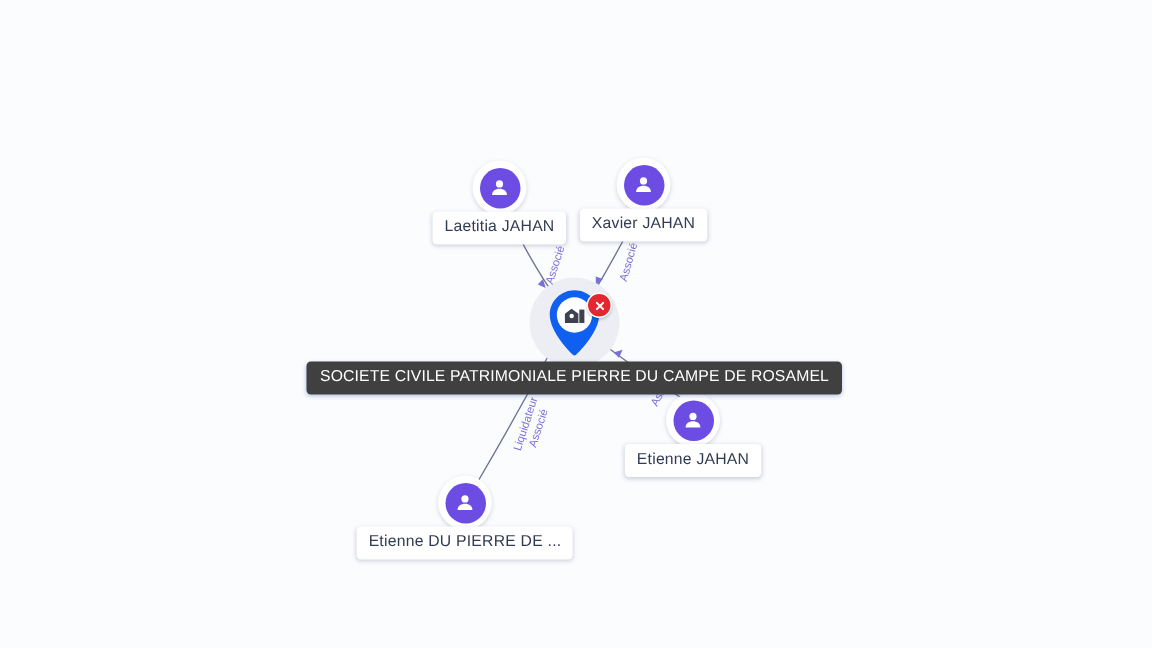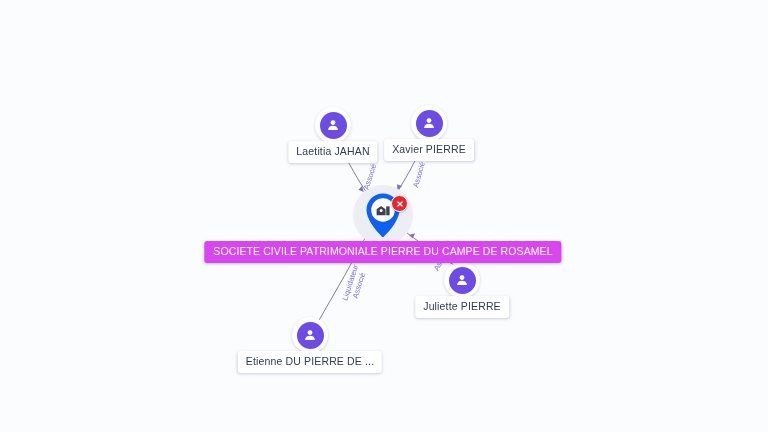"Xavier PIERRE" div.person-label { text: PIERRE -> JAHAN }
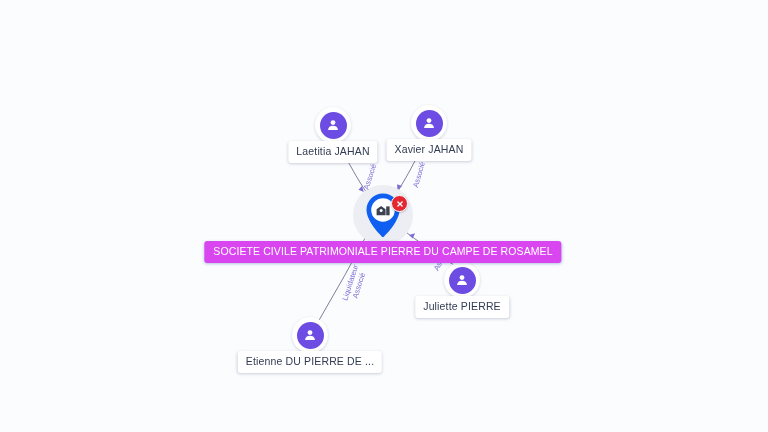"SOCIETE CIVILE PATRIMONIALE PIERRE DU" .company-label { background: #d946ef -> #404040 }
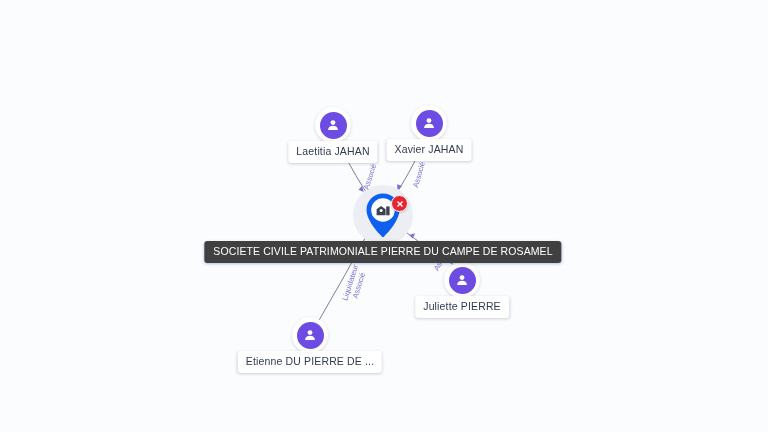"Juliette PIERRE" div.person-label { text: Juliette PIERRE -> Etienne JAHAN }
